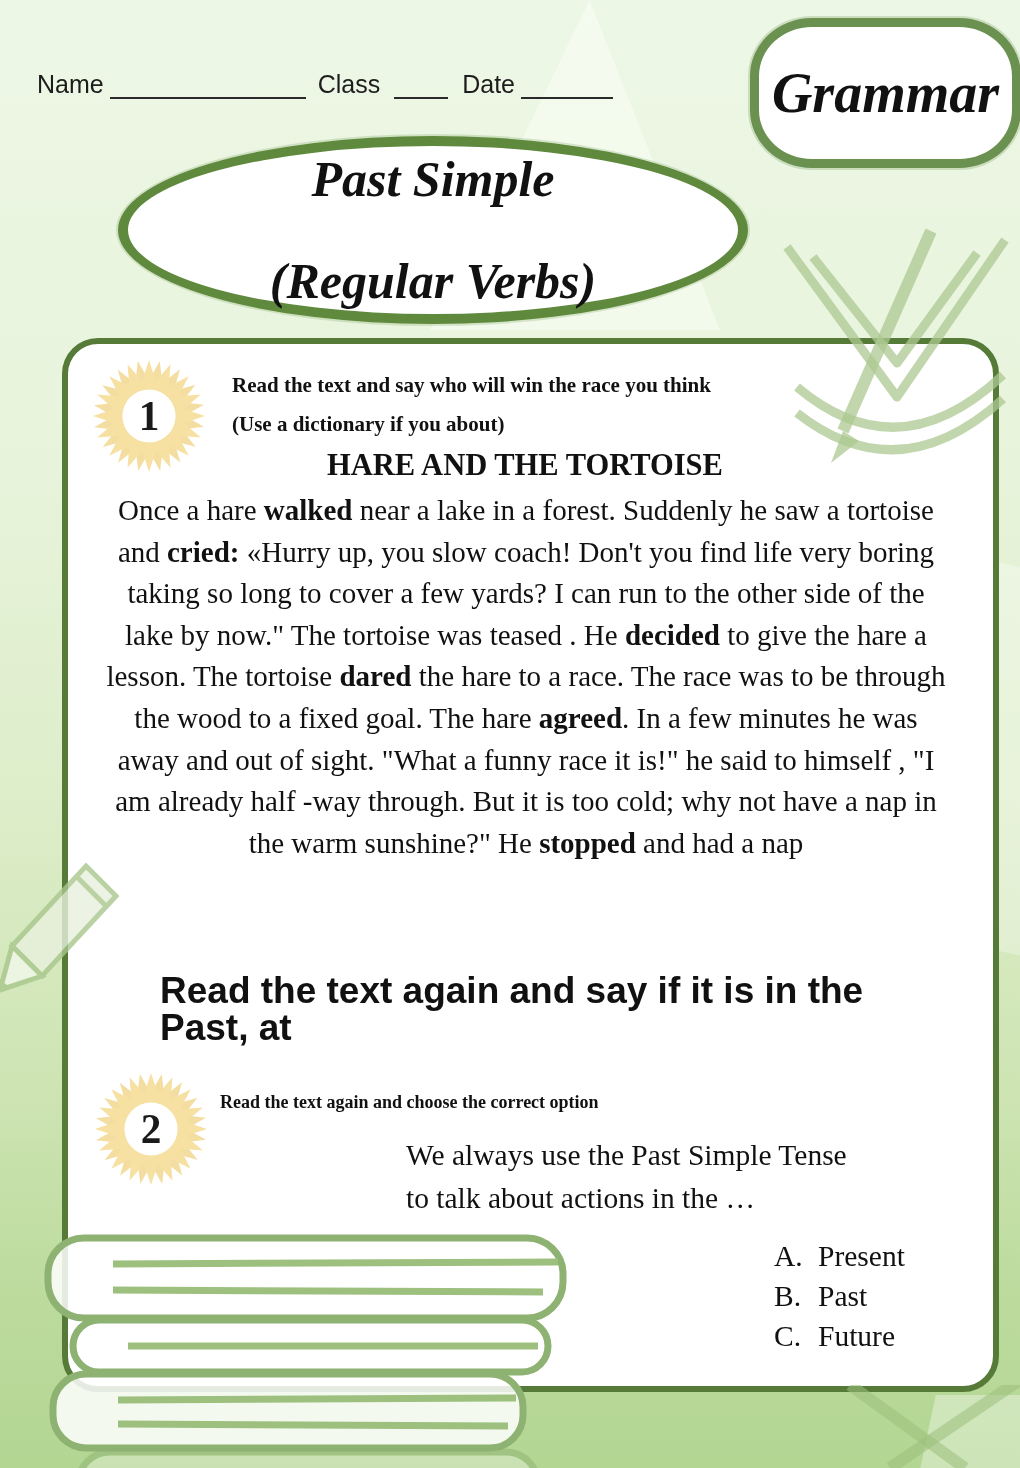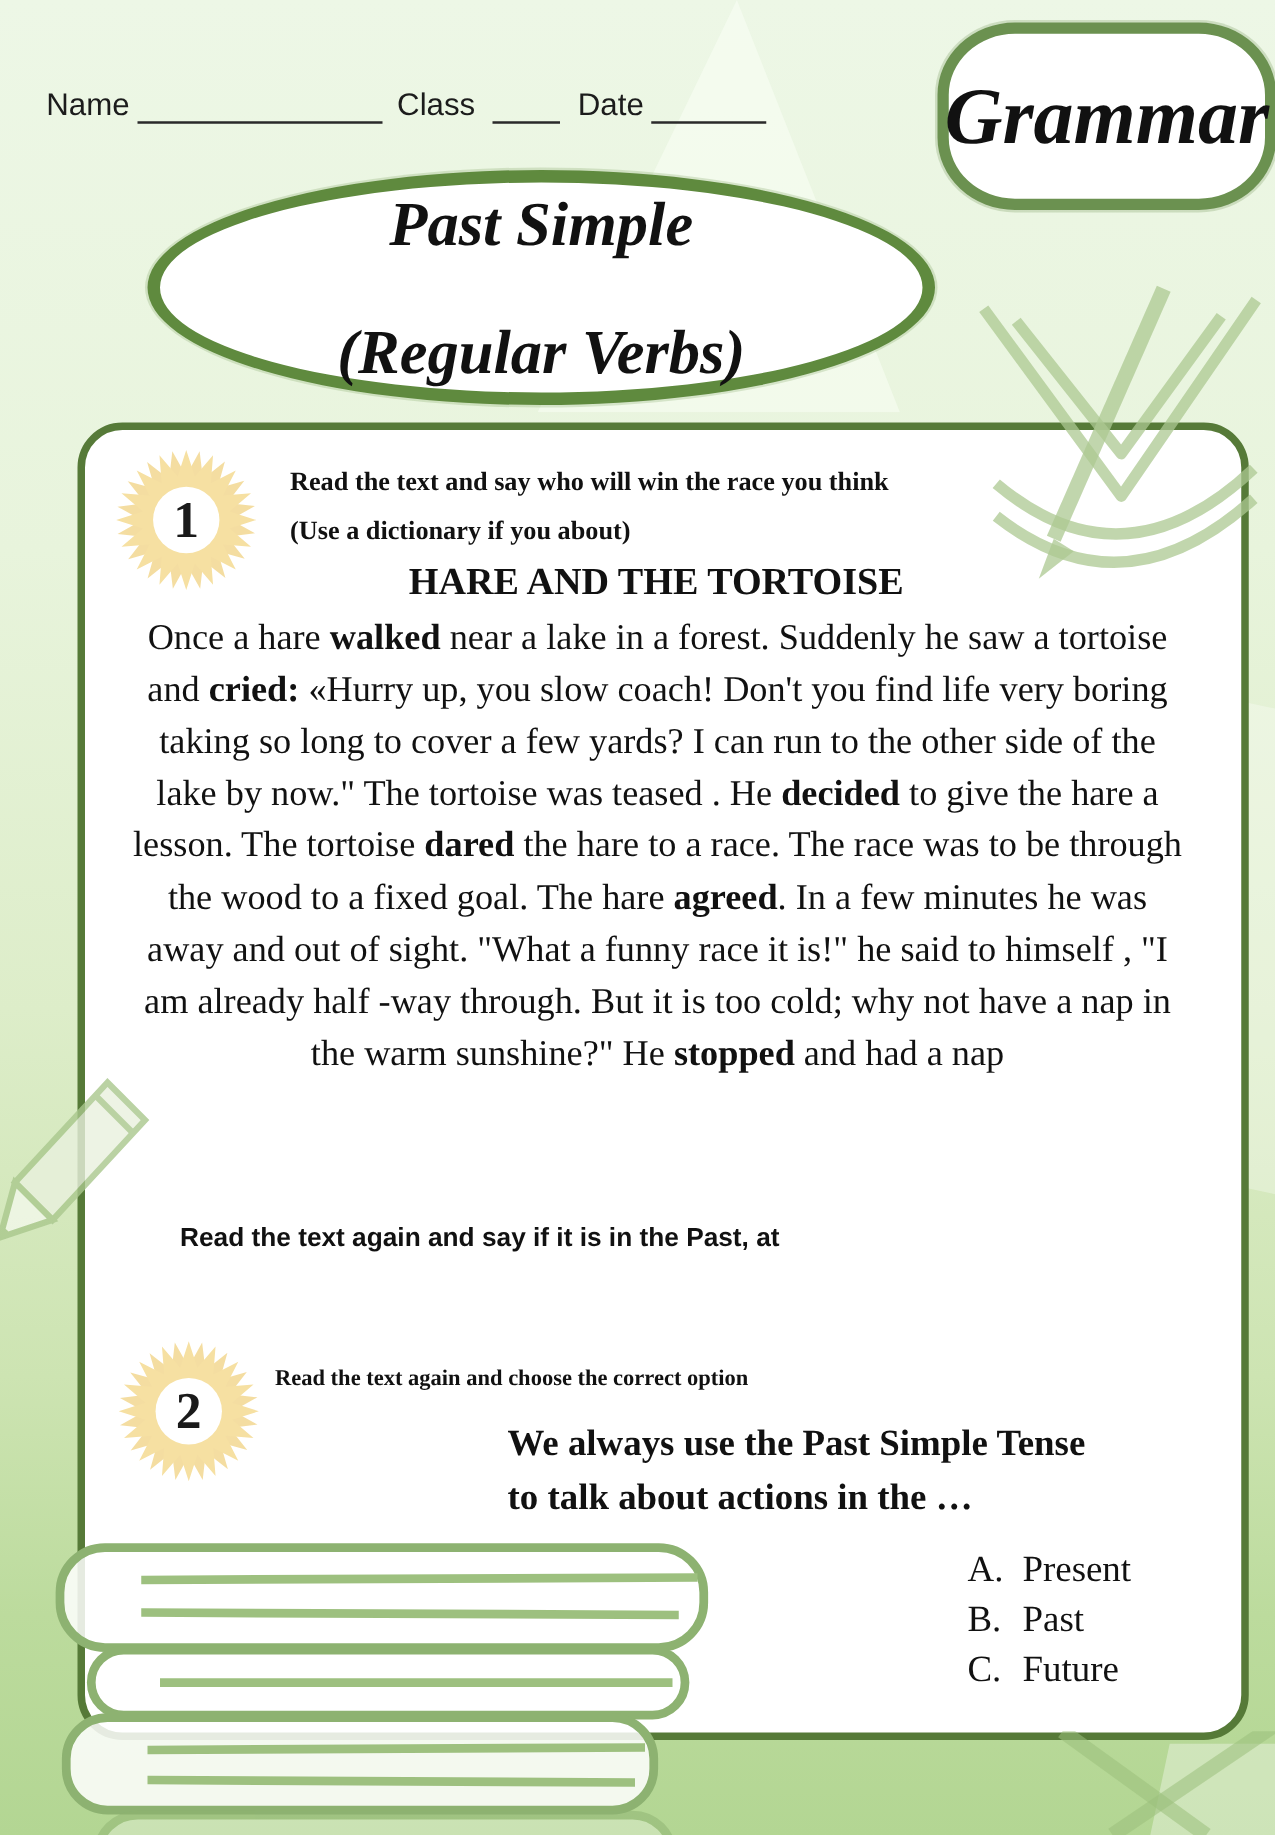"Grammar" .grammar-badge span { font-size: 64px -> 56px }
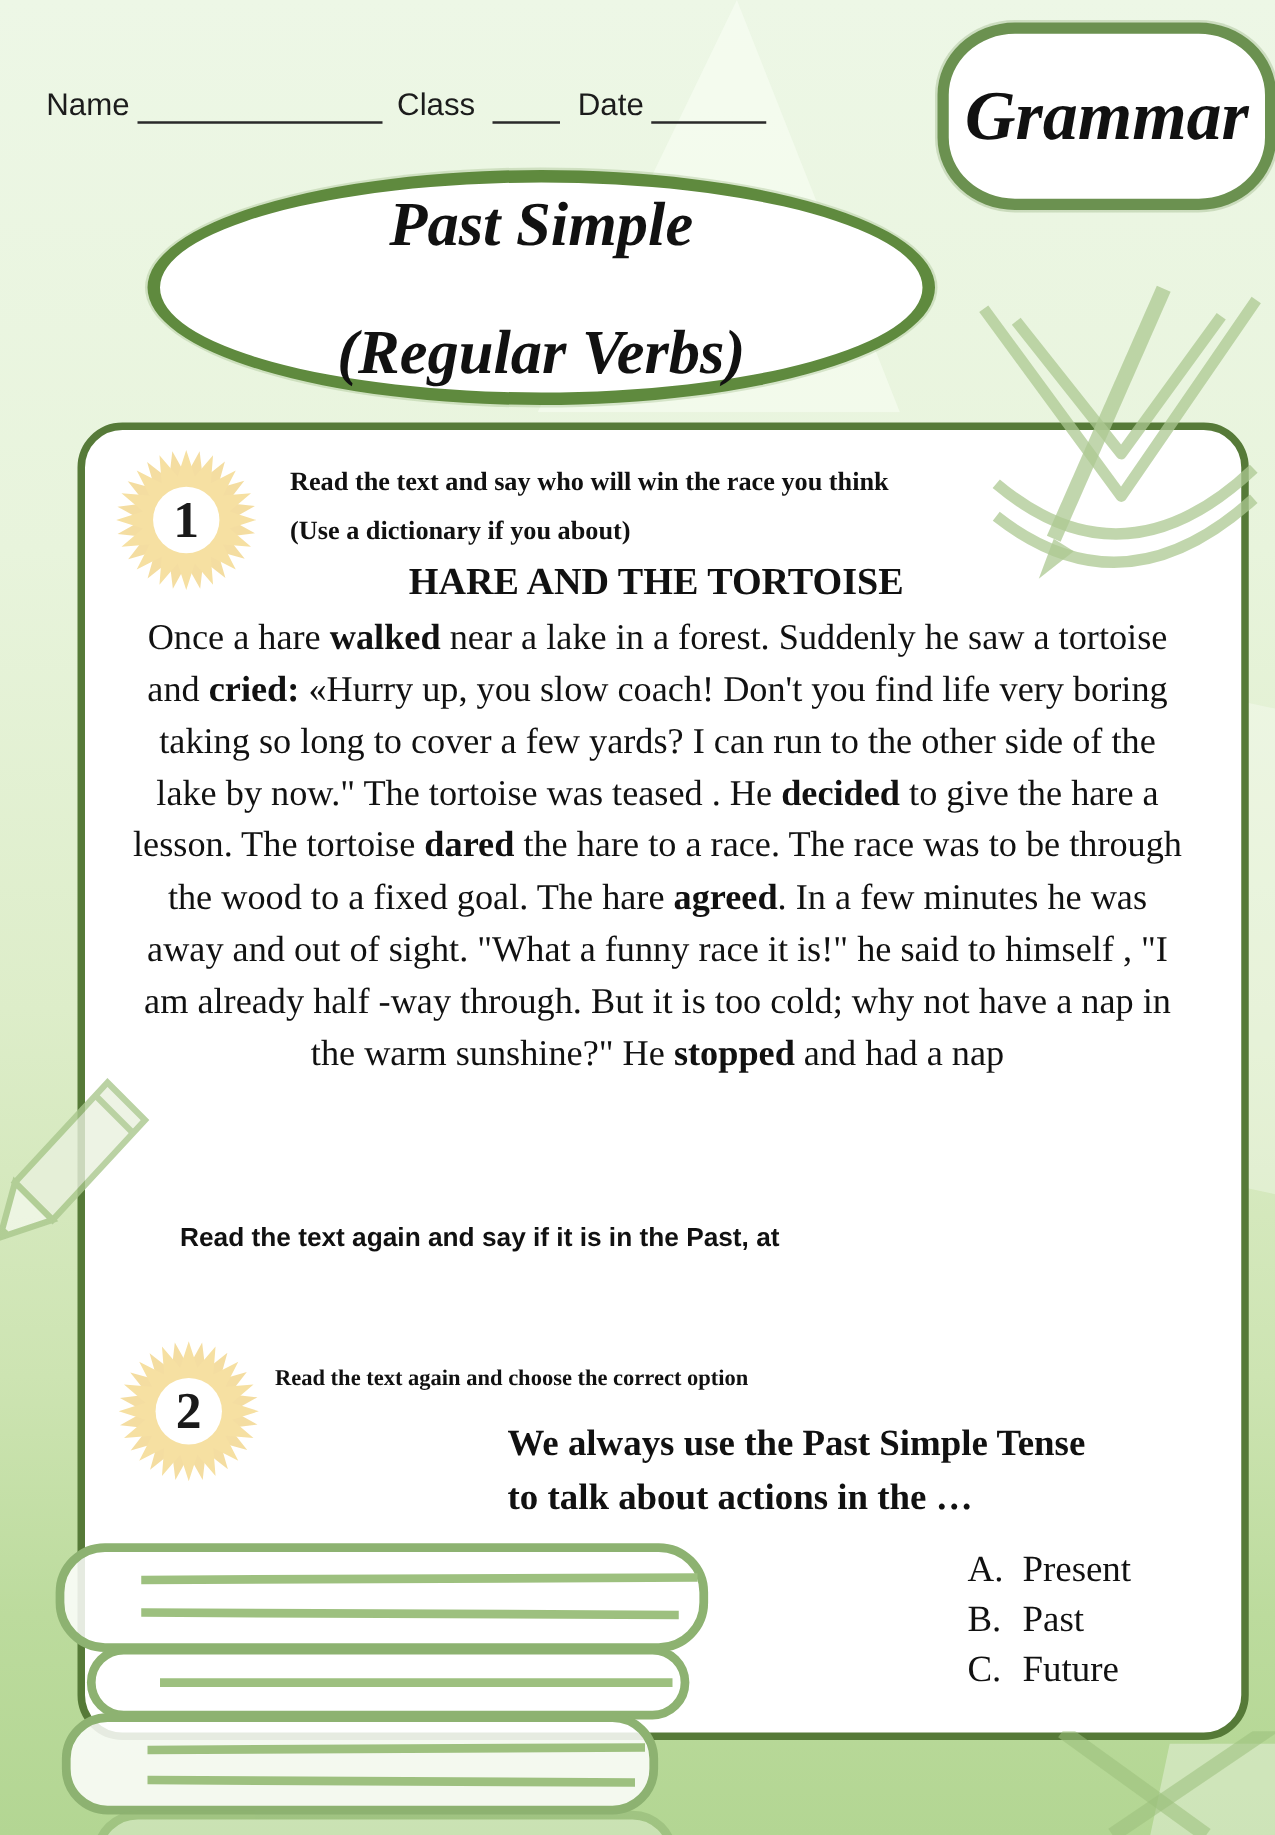"Read the text again and say" .followup { font-size: 21px -> 37px; left: 76px -> 92px }
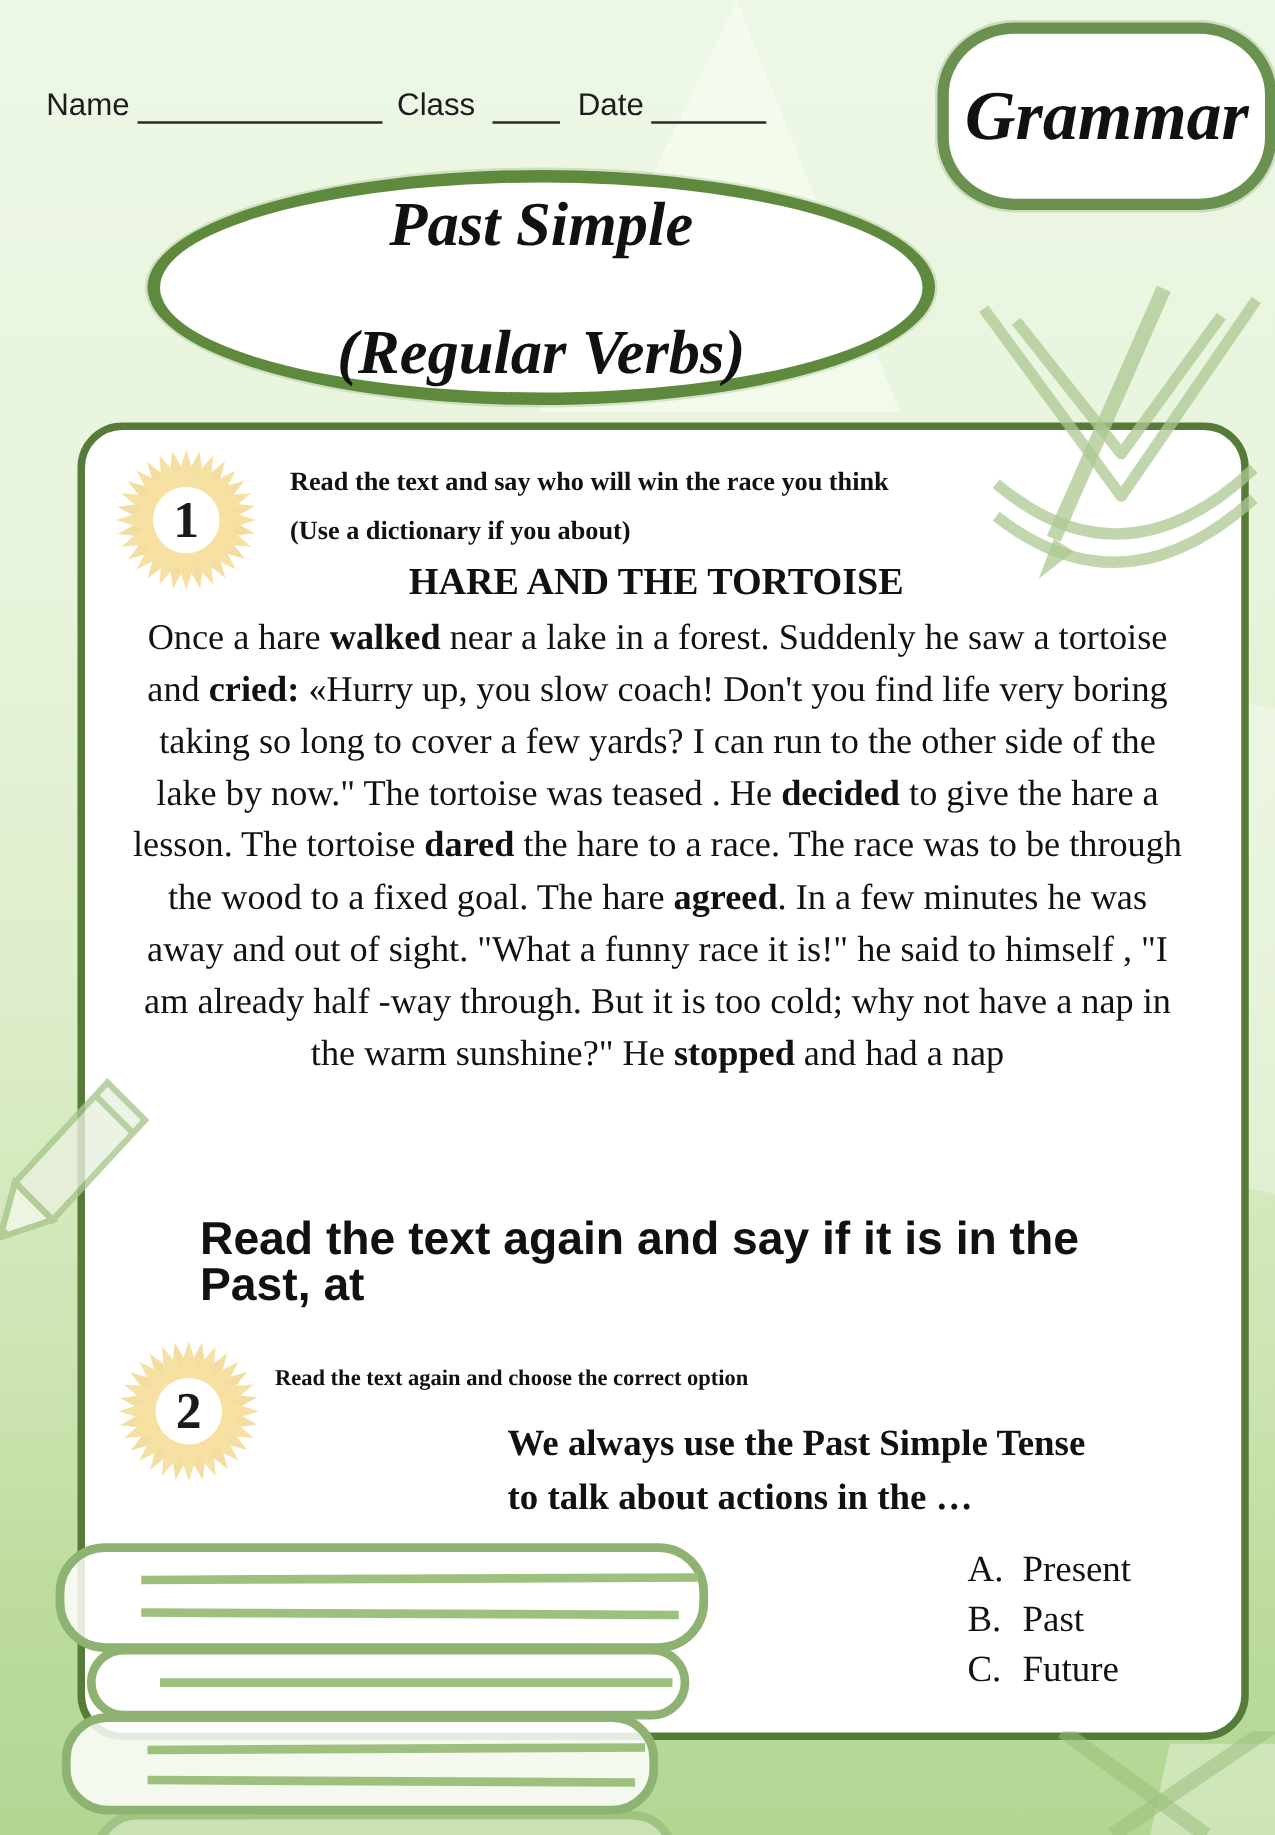"We always use the Past" .prompt span { font-weight: bold -> none }
